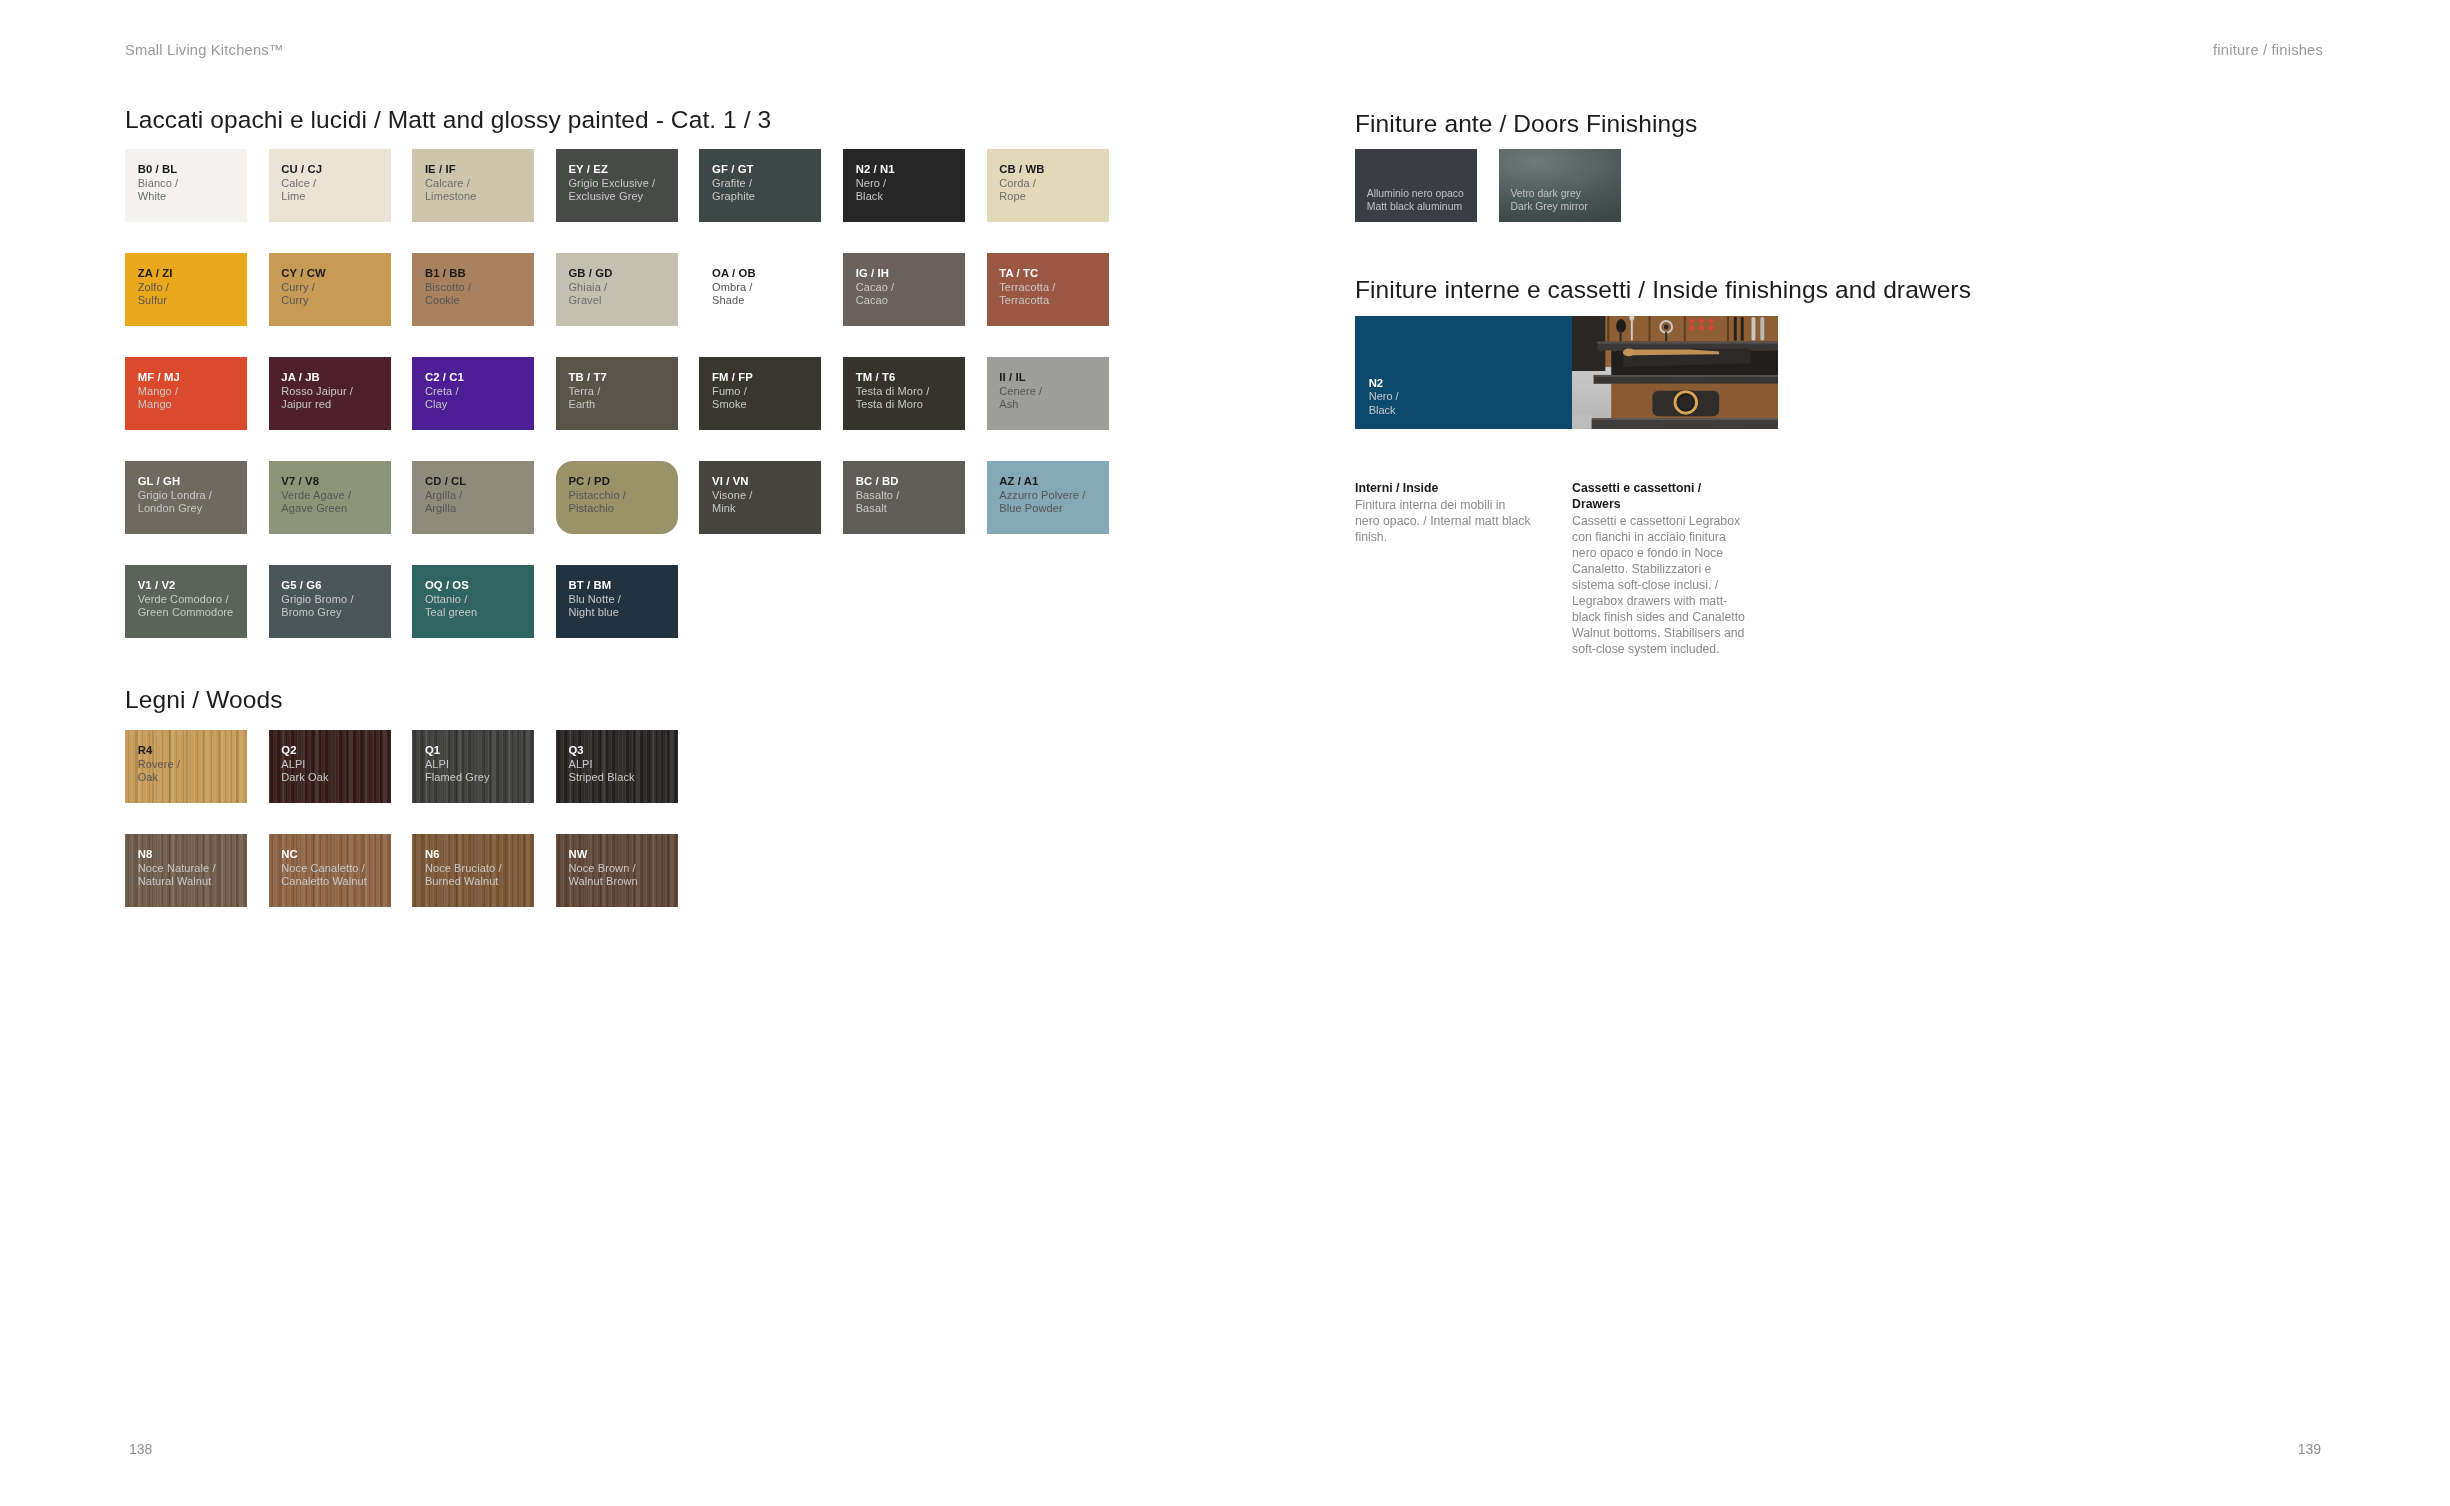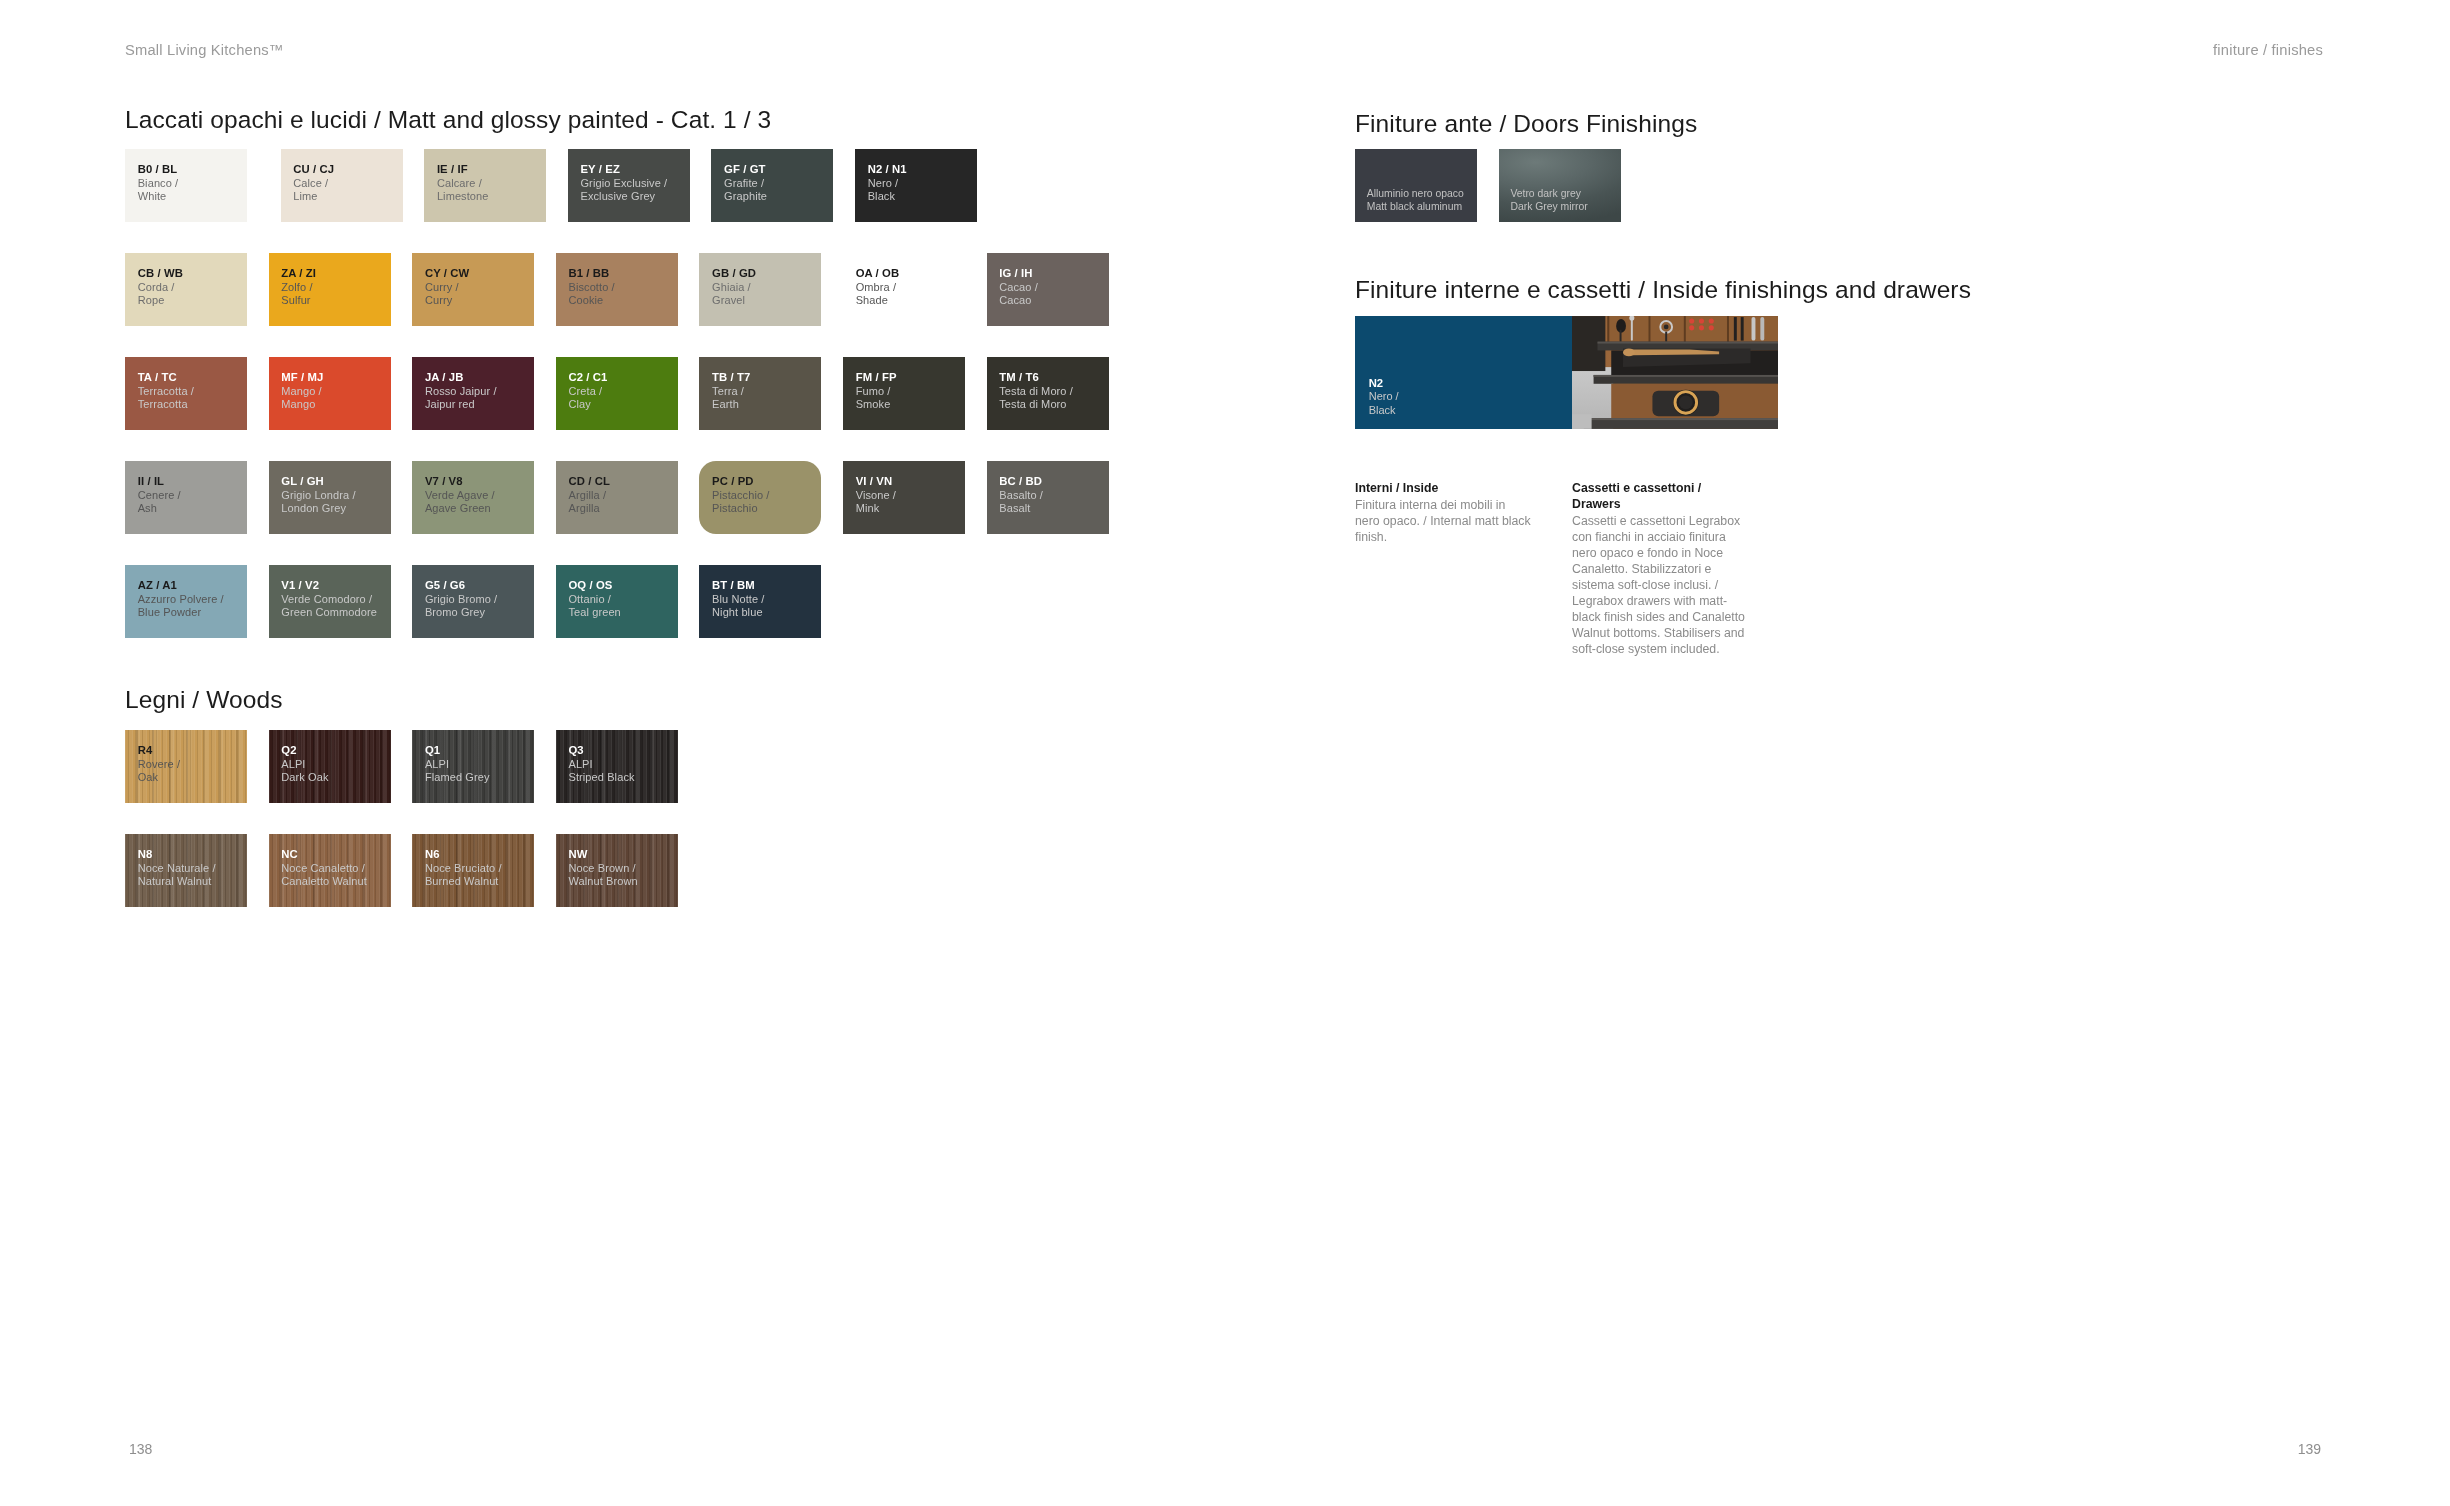"CU / CJ" div.sw { margin-left: 12px -> none }
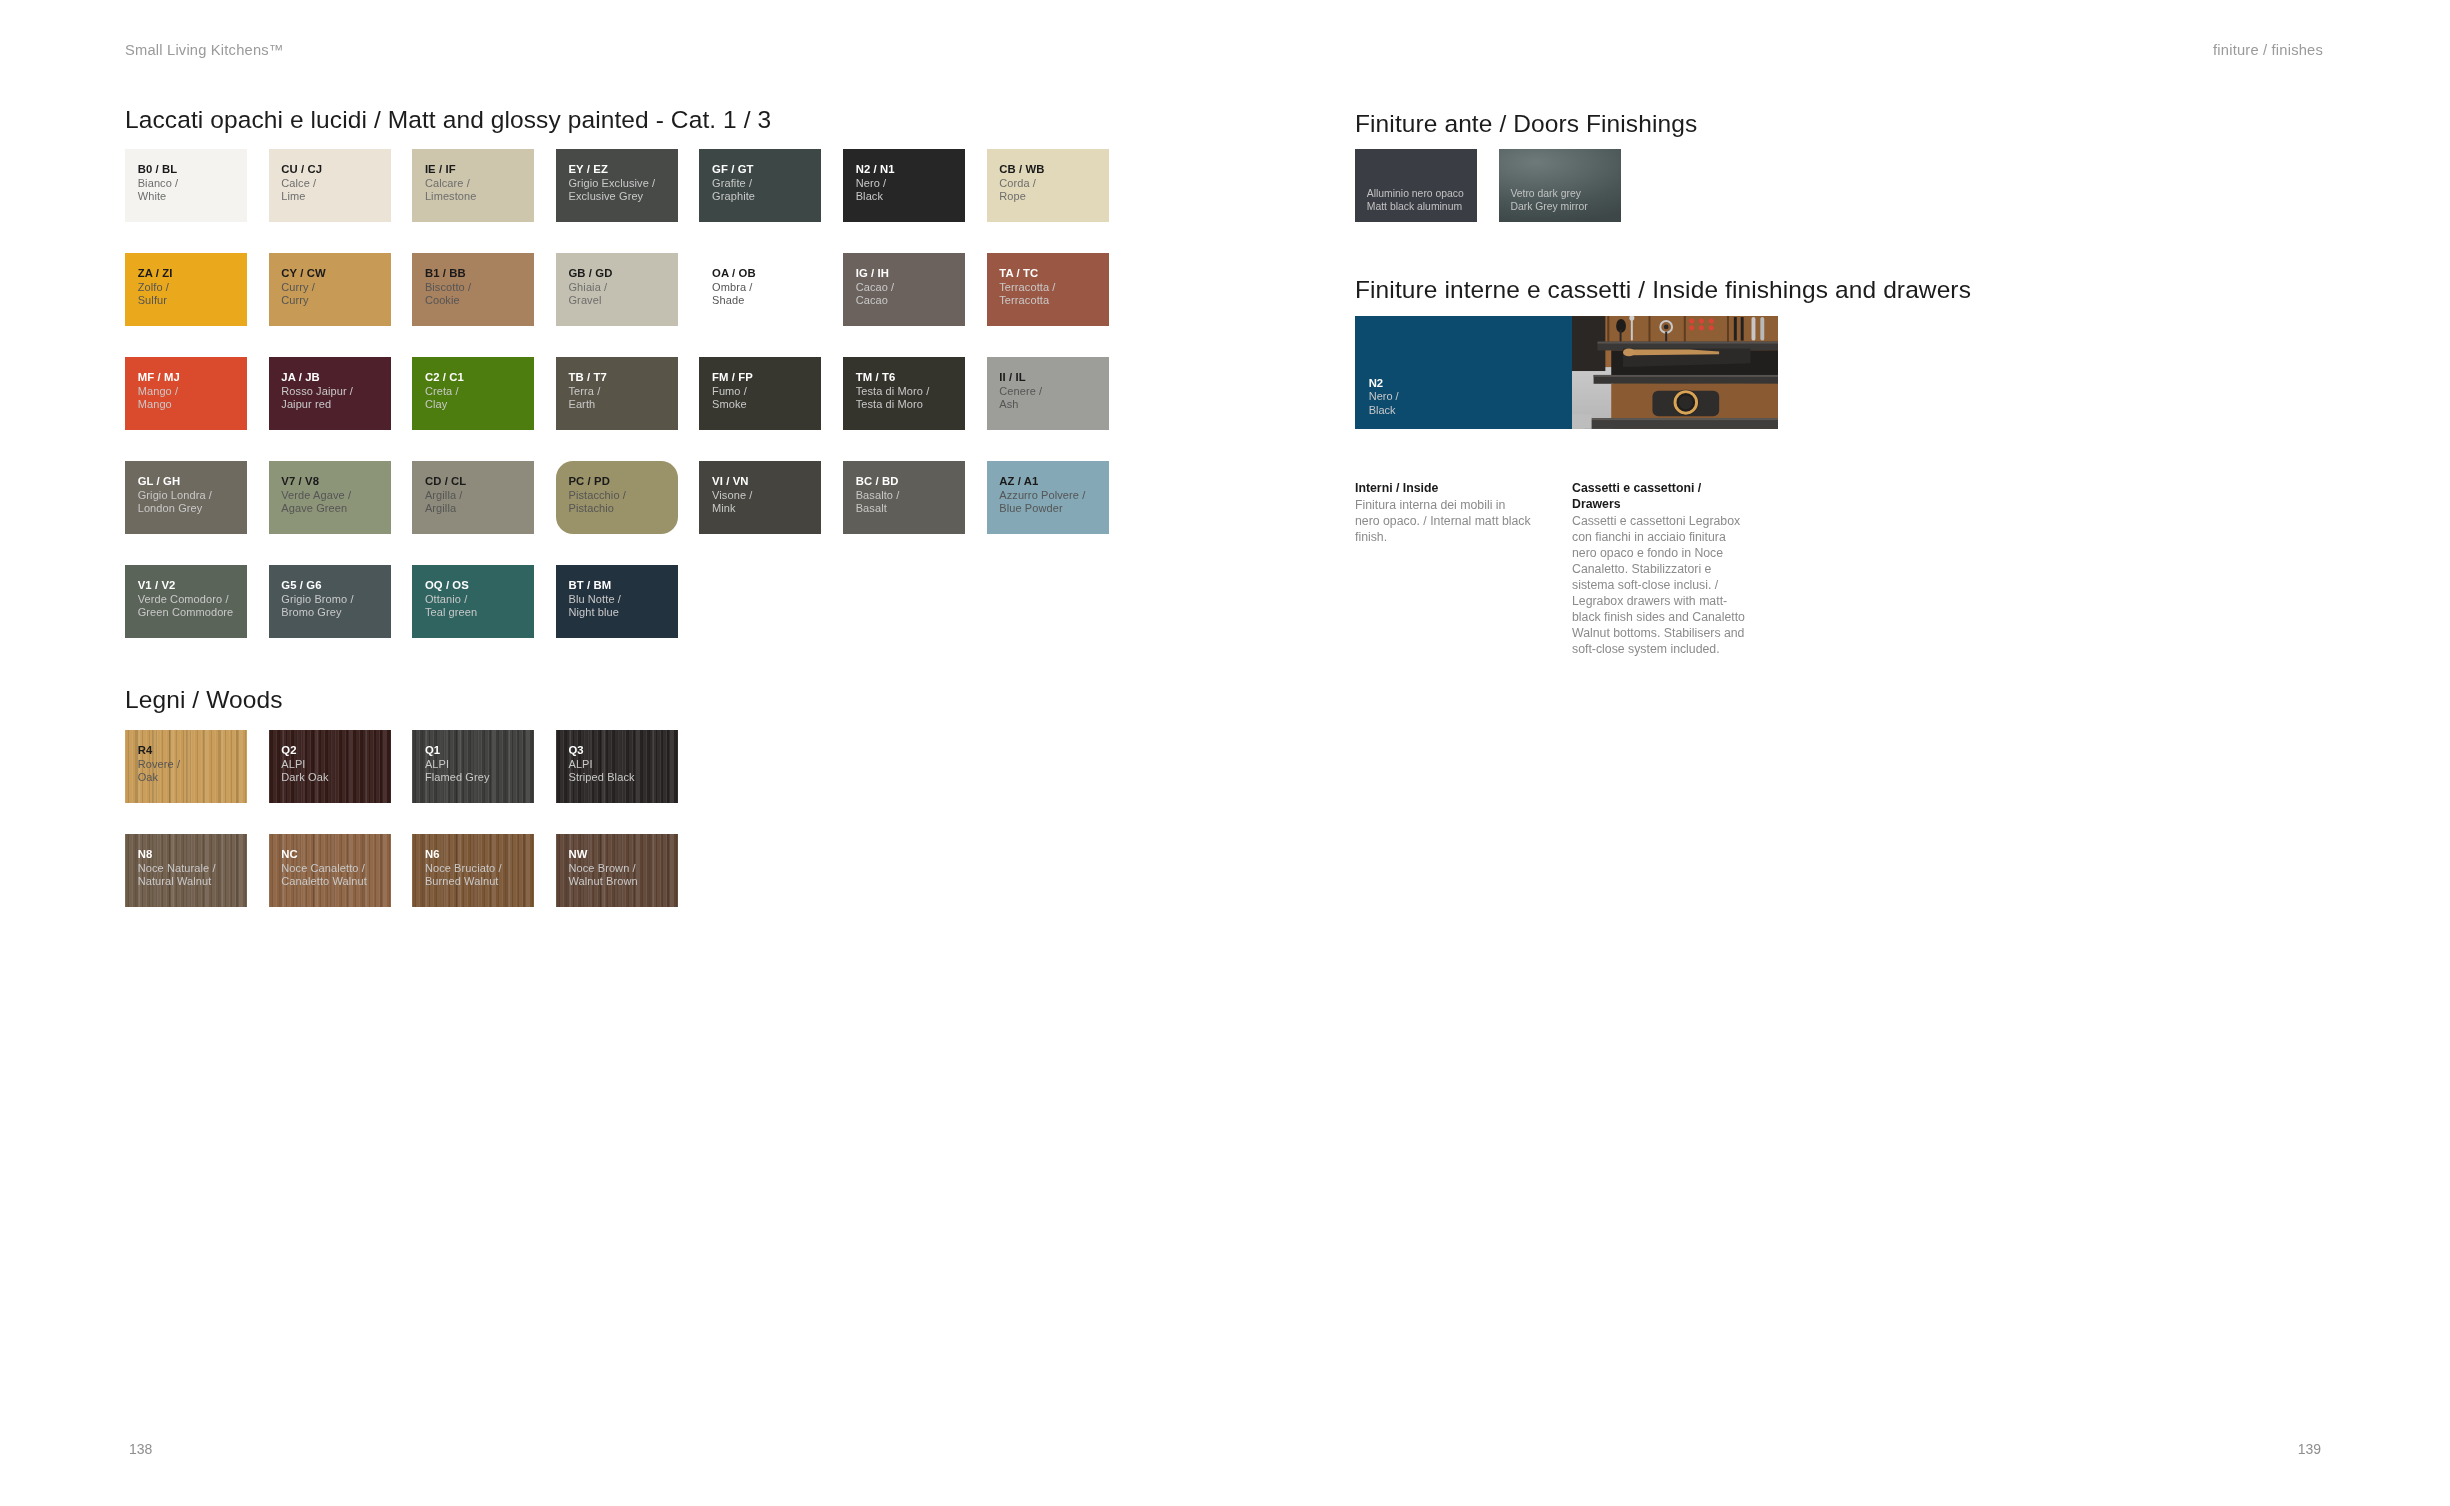"C2 / C1" div.sw { background: #4d7c0f -> #4c1d95 }
